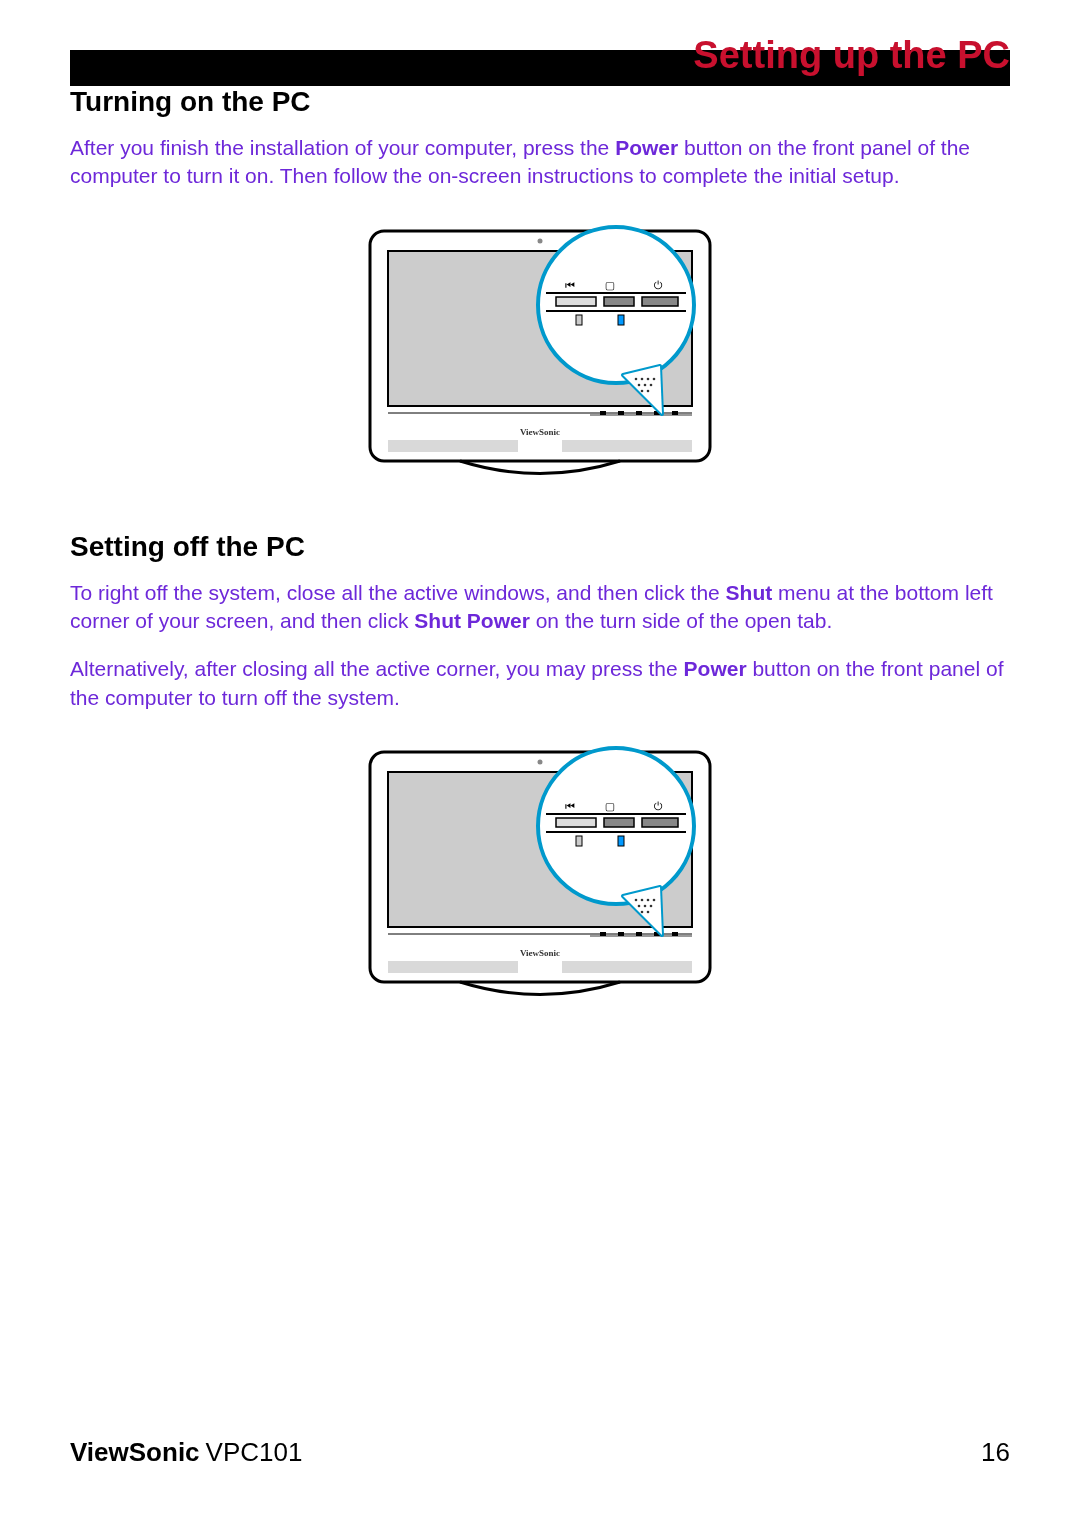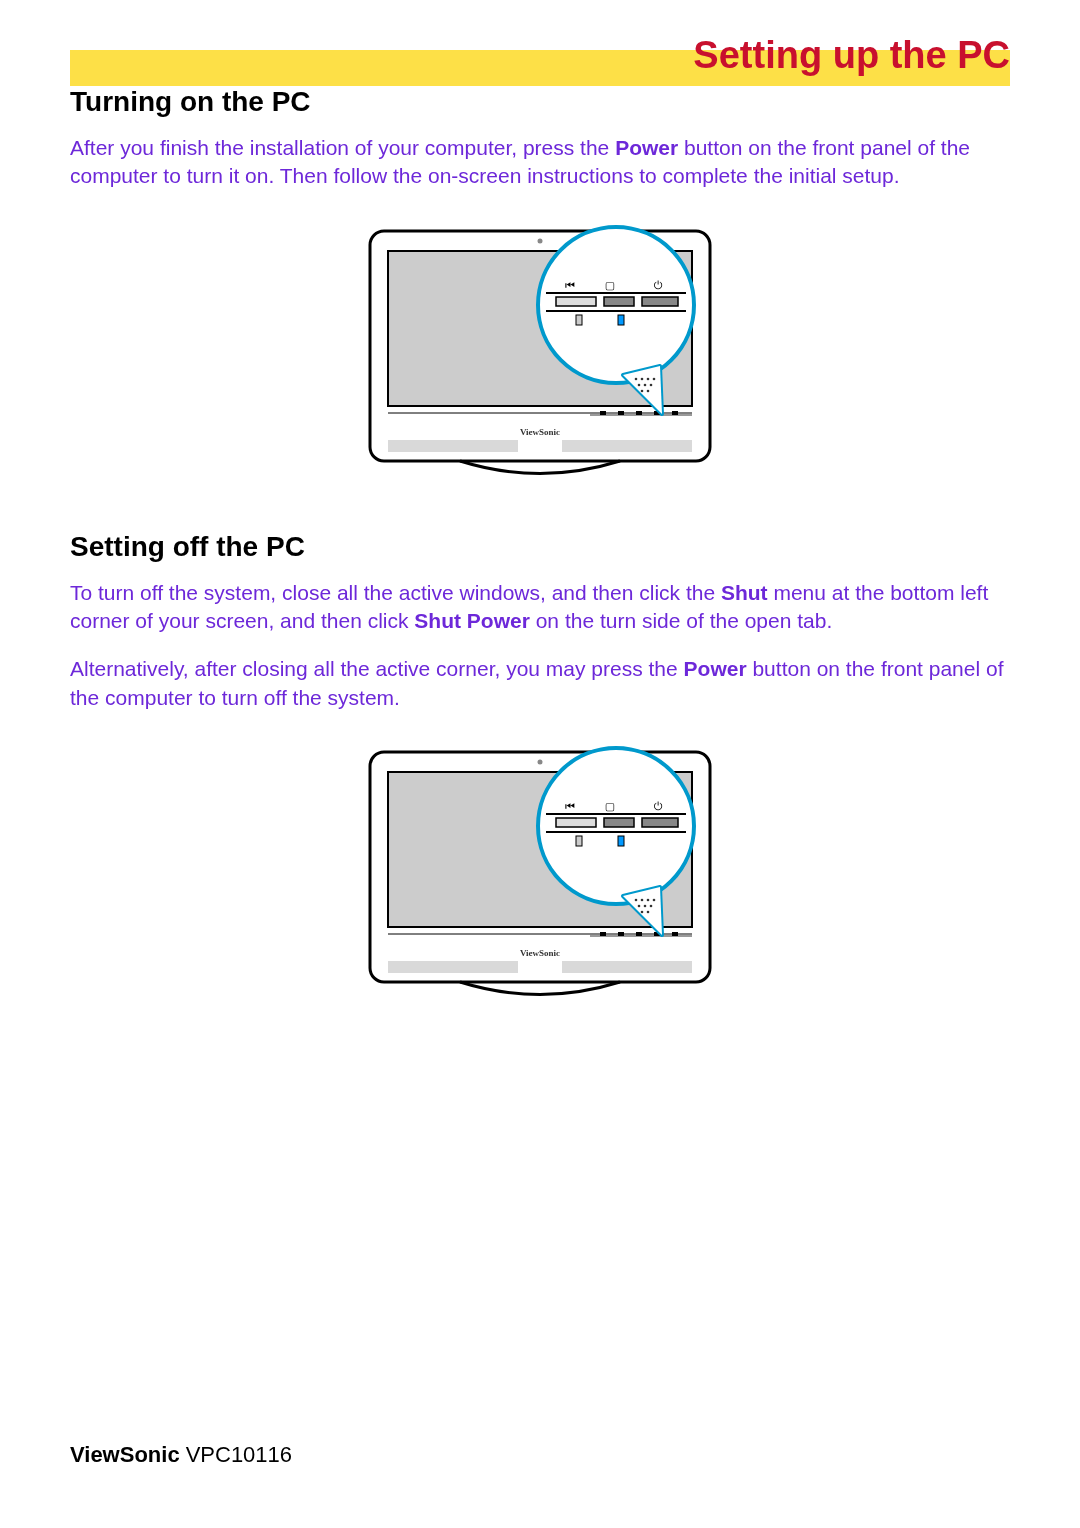"Setting up the PC" .header-bar { background: #fde047 -> #000000 }
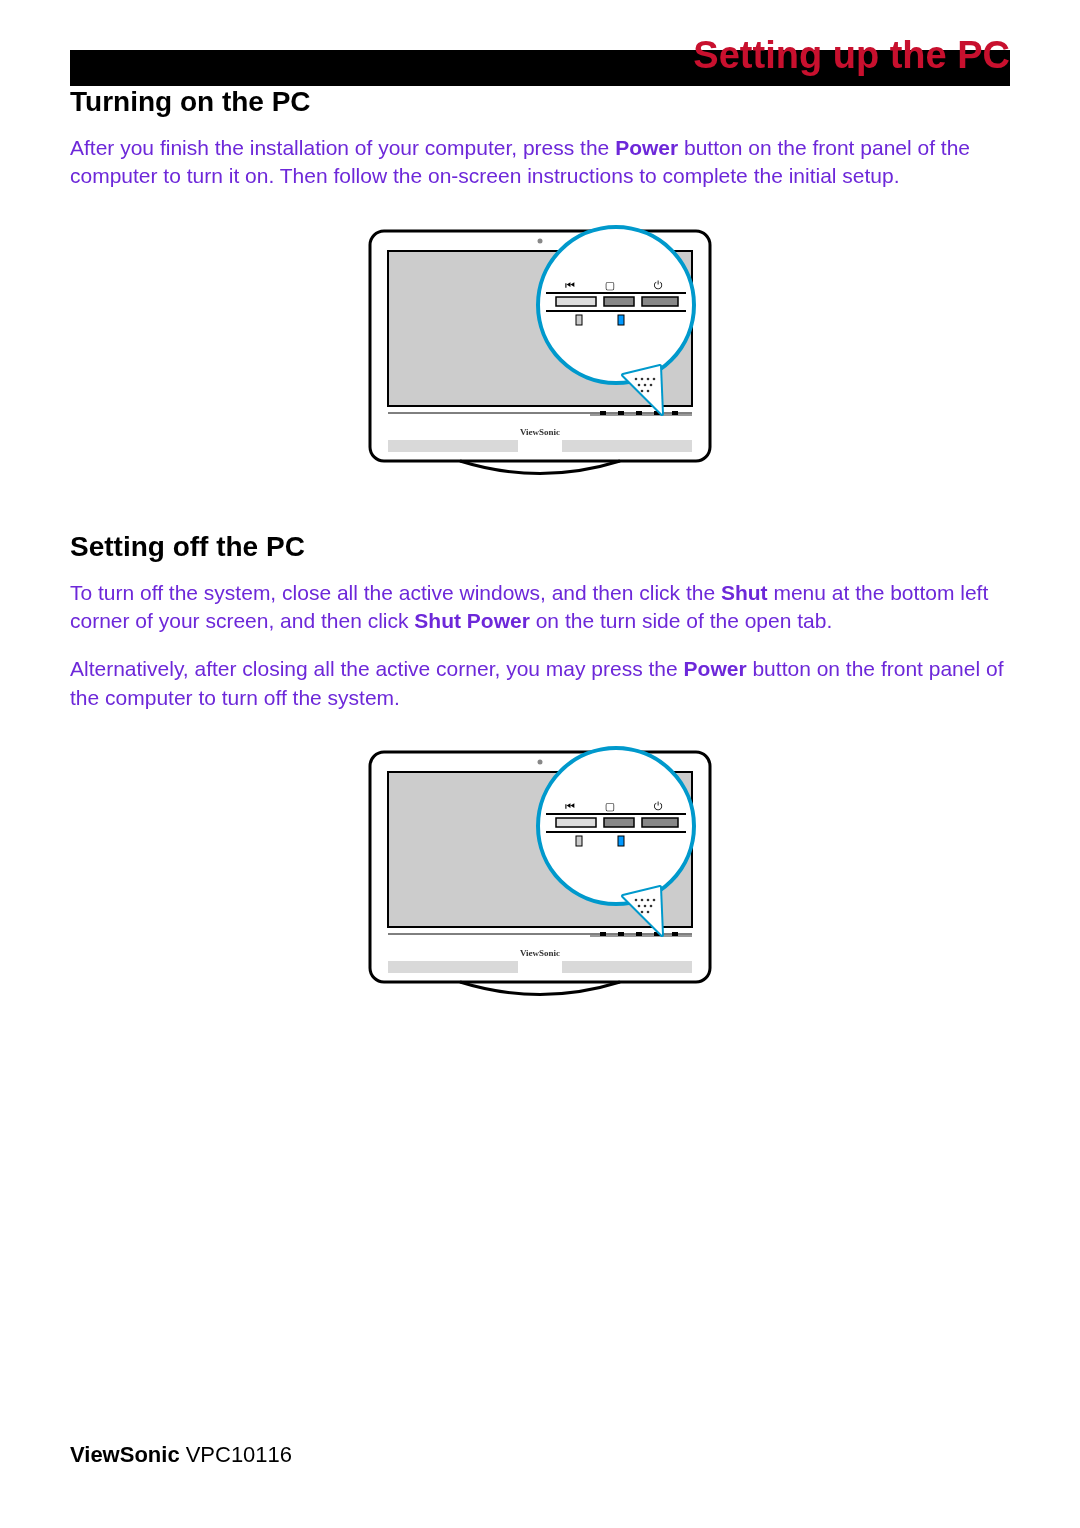"To turn off the system," span { text: turn -> right }
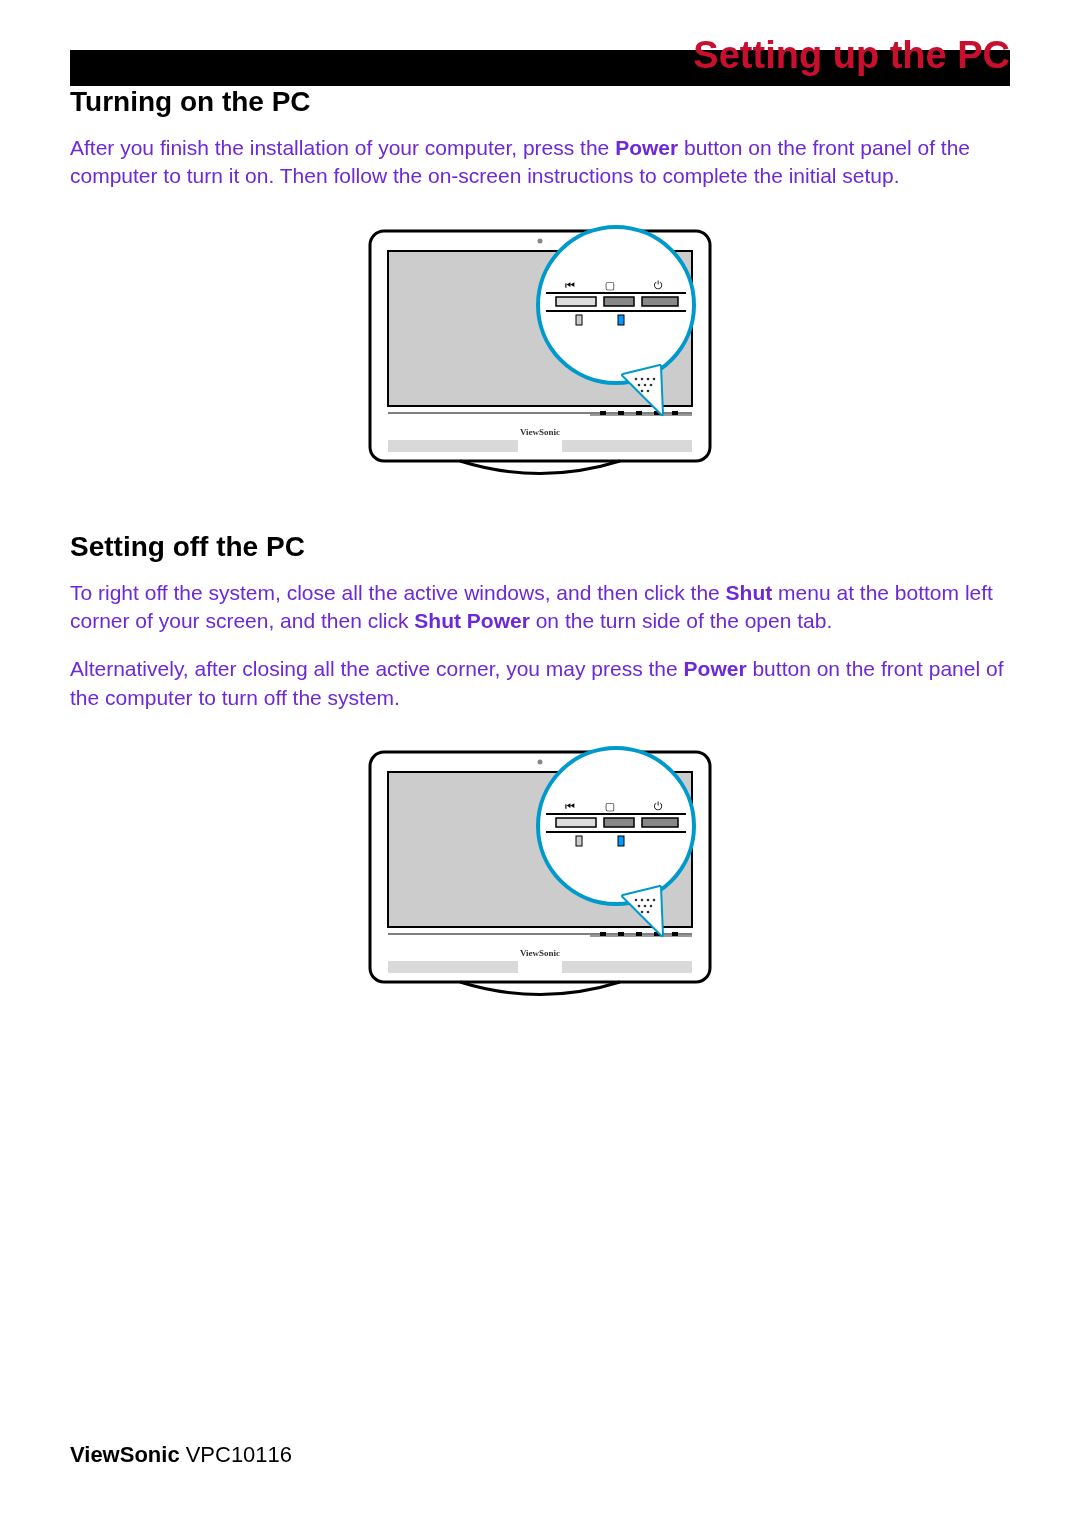"ViewSonic VPC101" .footer { font-size: 22px -> 26px; justify-content: flex-start -> space-between }
